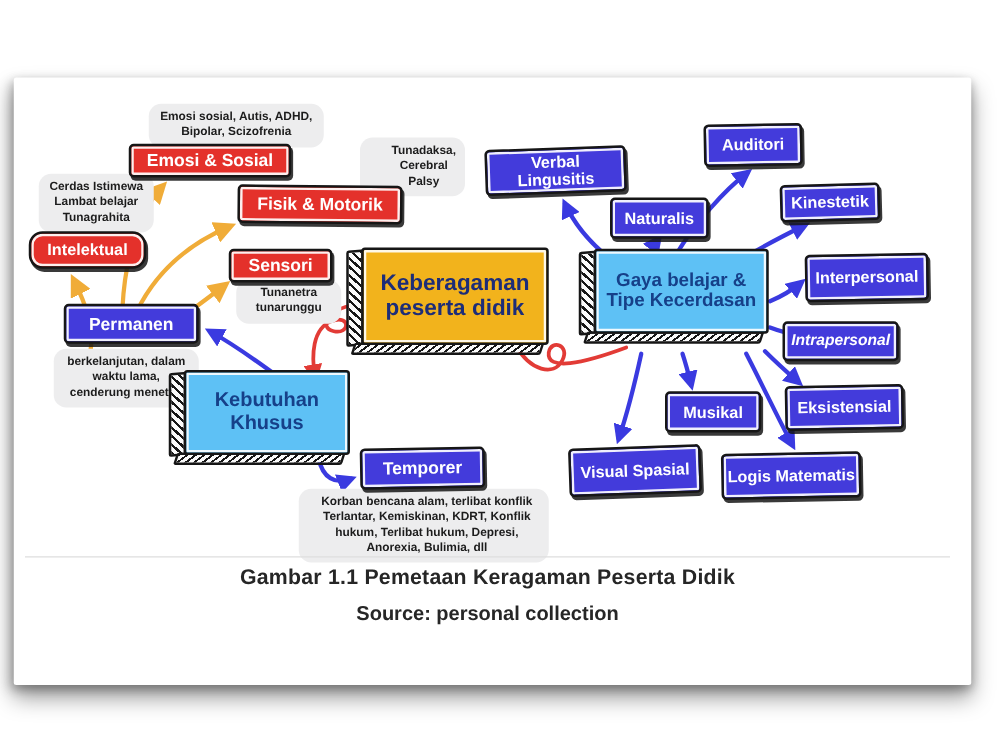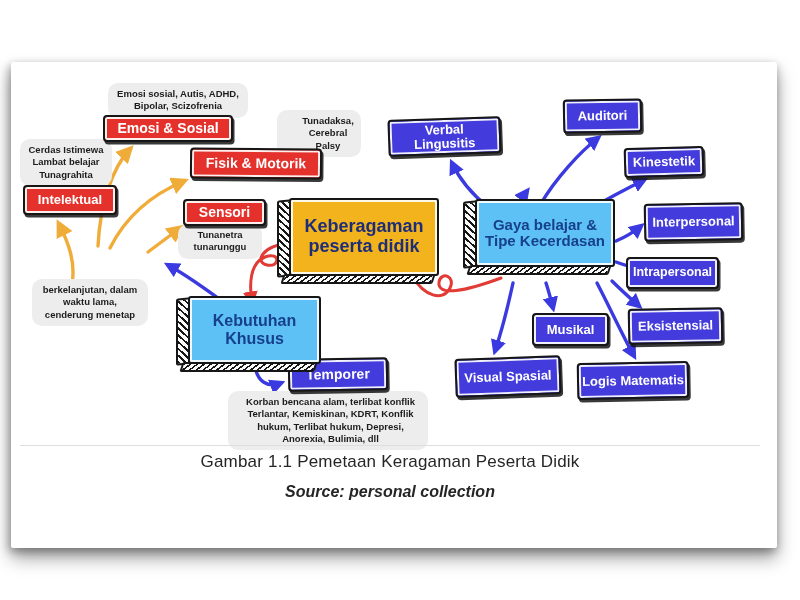"Emosi sosial, Autis, ADHD, Bipolar," .bubble { margin-left: none -> 11px }
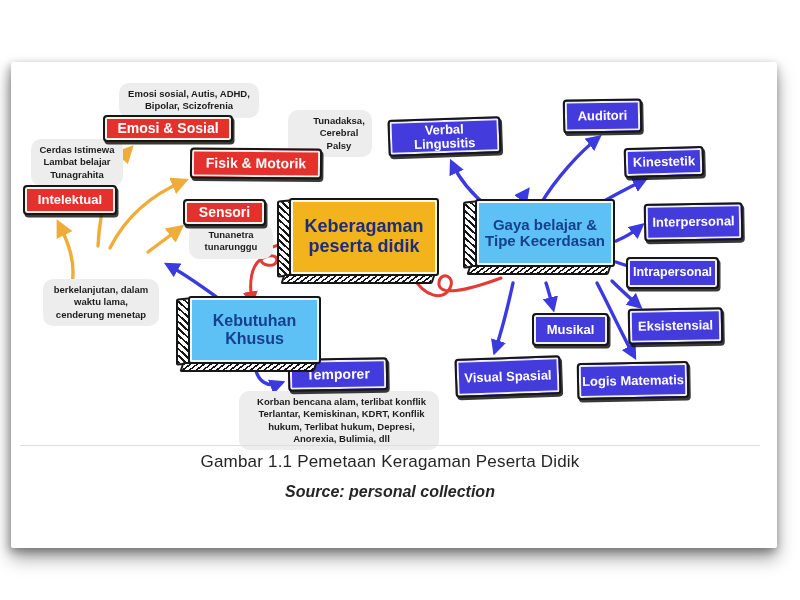"Naturalis" div.node { html: none -> <div>Naturalis</div> }
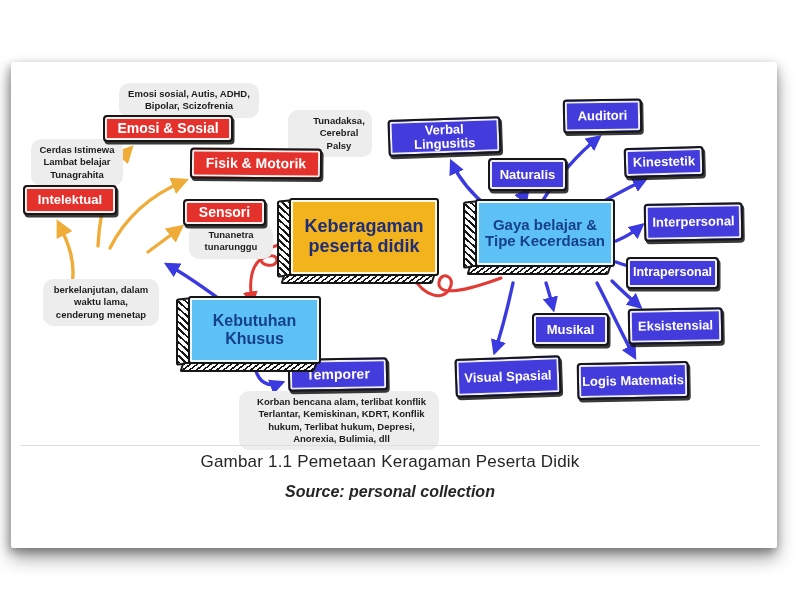"Intelektual" div.node { border-radius: none -> 11px }
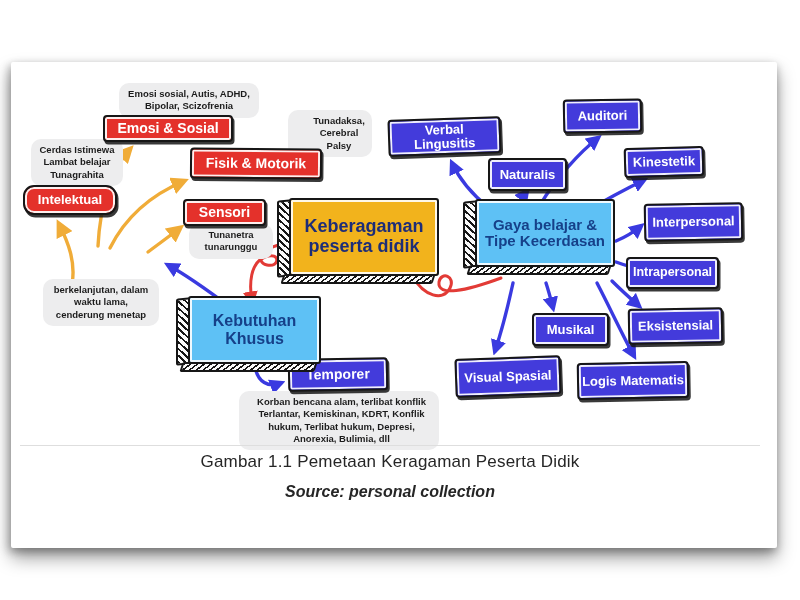"Permanen" div.node { html: none -> <div>Permanen</div> }
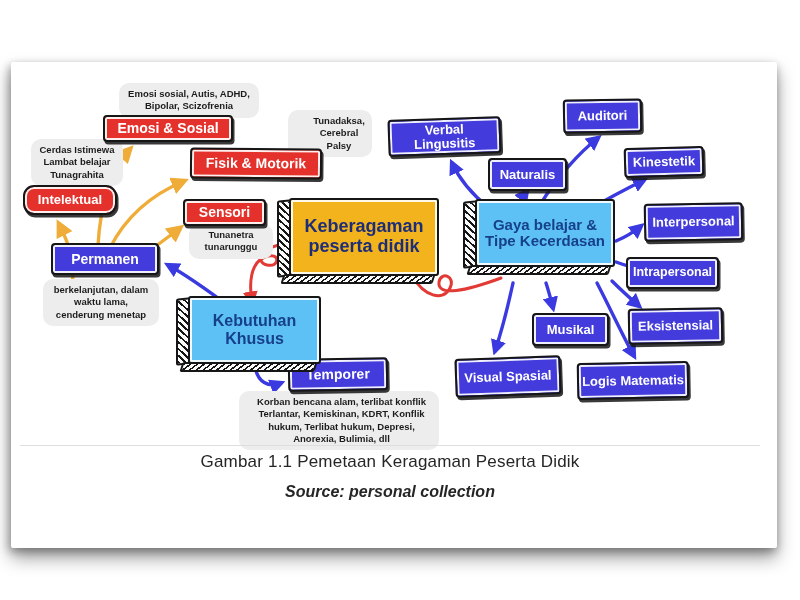"Intrapersonal" div.node { font-style: none -> italic }
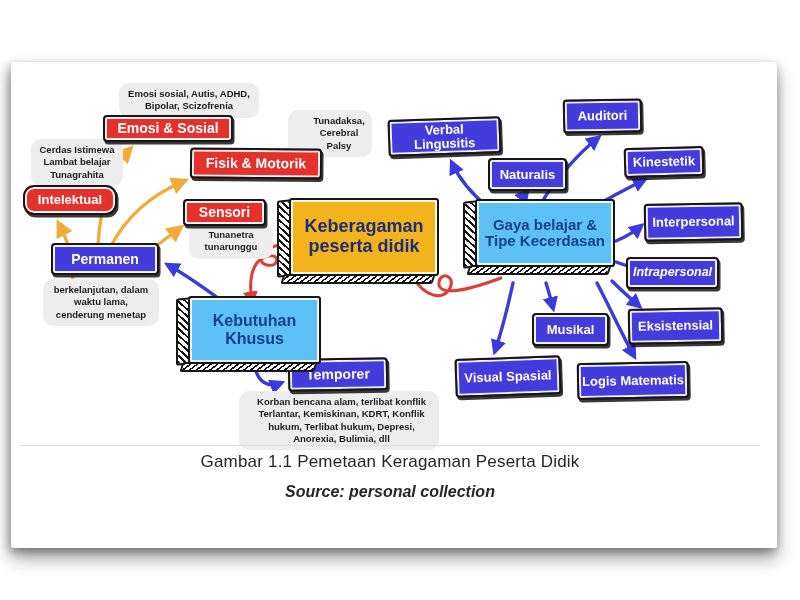"Kebutuhan Khusus" div.node3d { margin-left: 41px -> none }
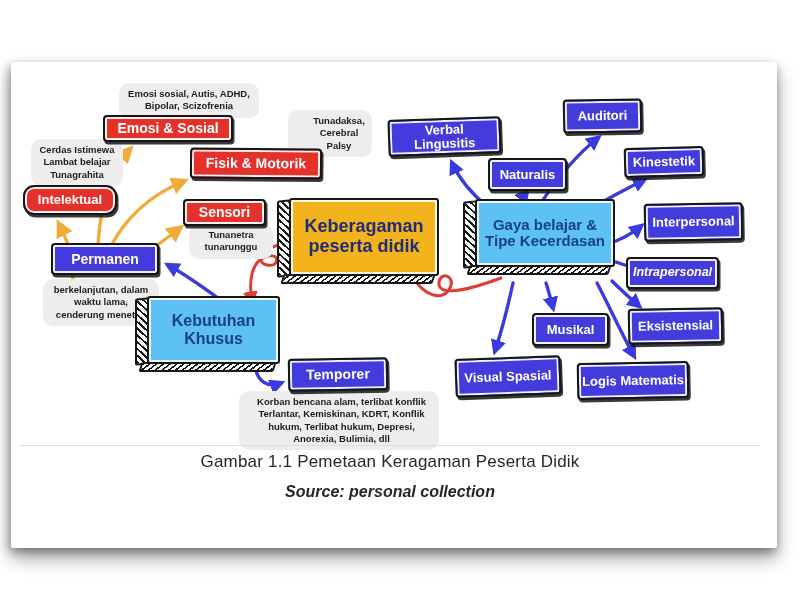"Gambar 1.1 Pemetaan Keragaman Peserta" .caption { font-weight: normal -> bold }
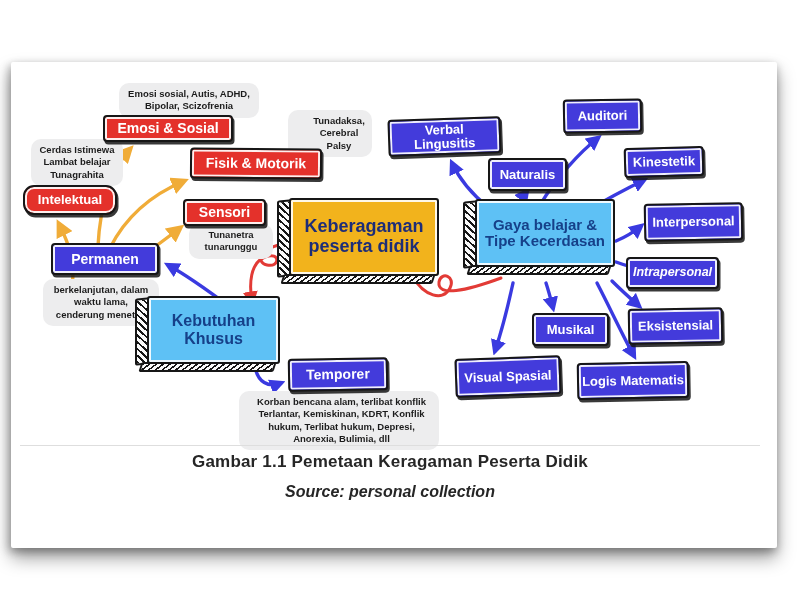"Source: personal collection" .source { font-style: italic -> none }
